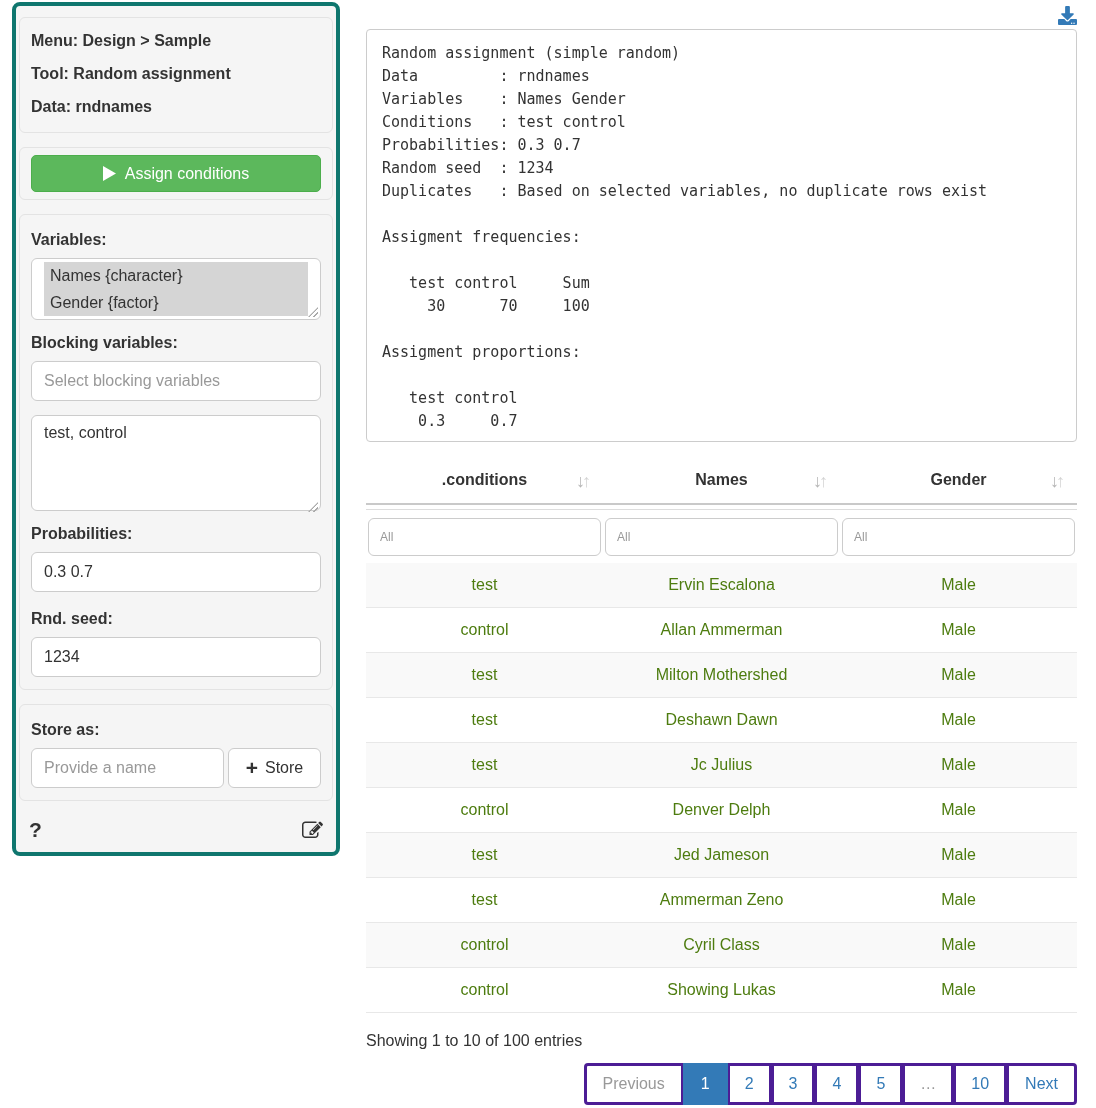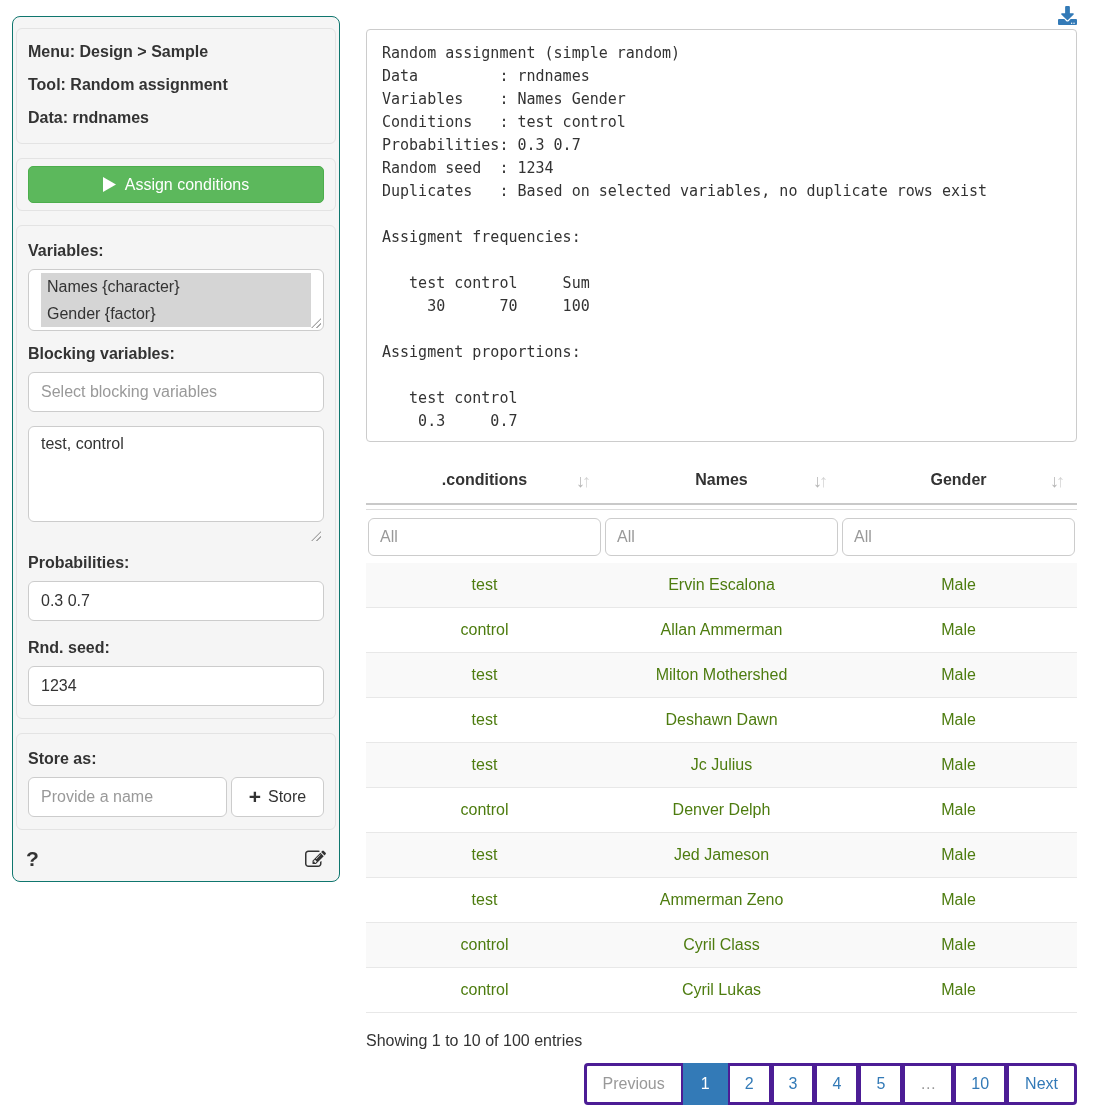"Menu: Design > Sample" .sidebar { border: 1px solid #0f766e -> 4px solid #0f766e; top: 16px -> 2px }
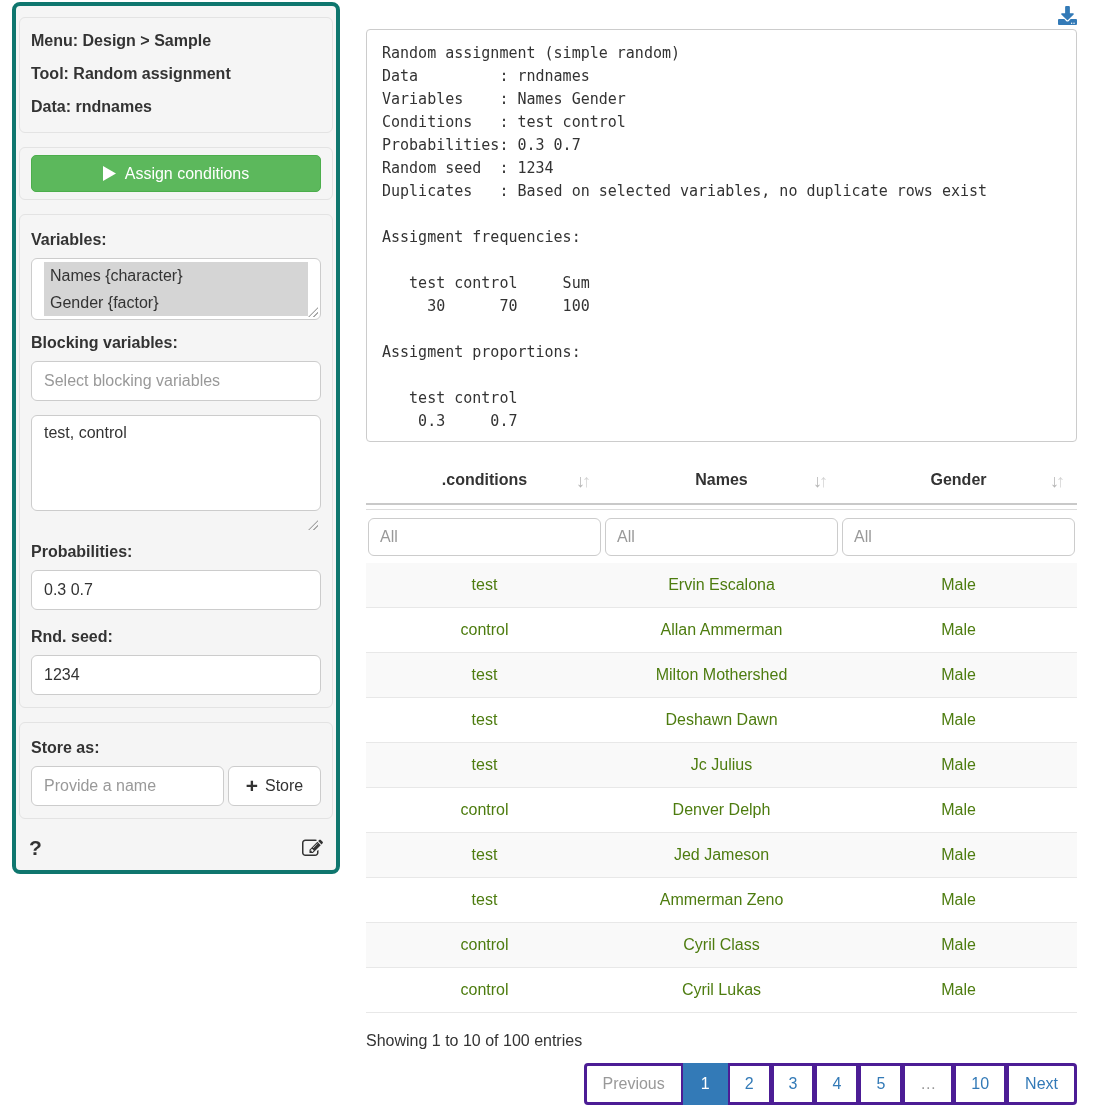"test, control" .cond-textarea { margin-bottom: 24px -> 6px }
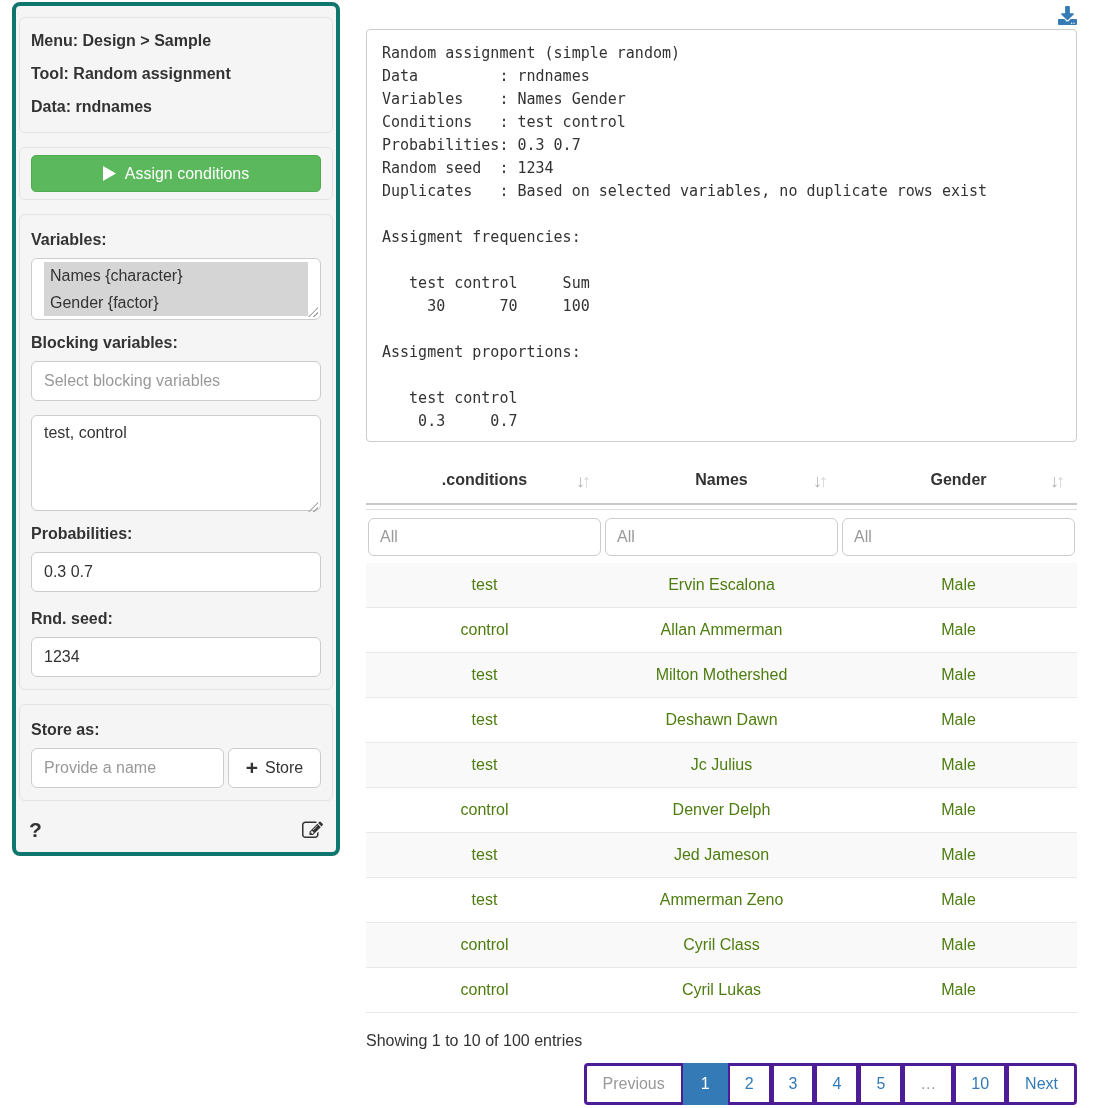"All" .filter-input { font-size: 16px -> 12px }
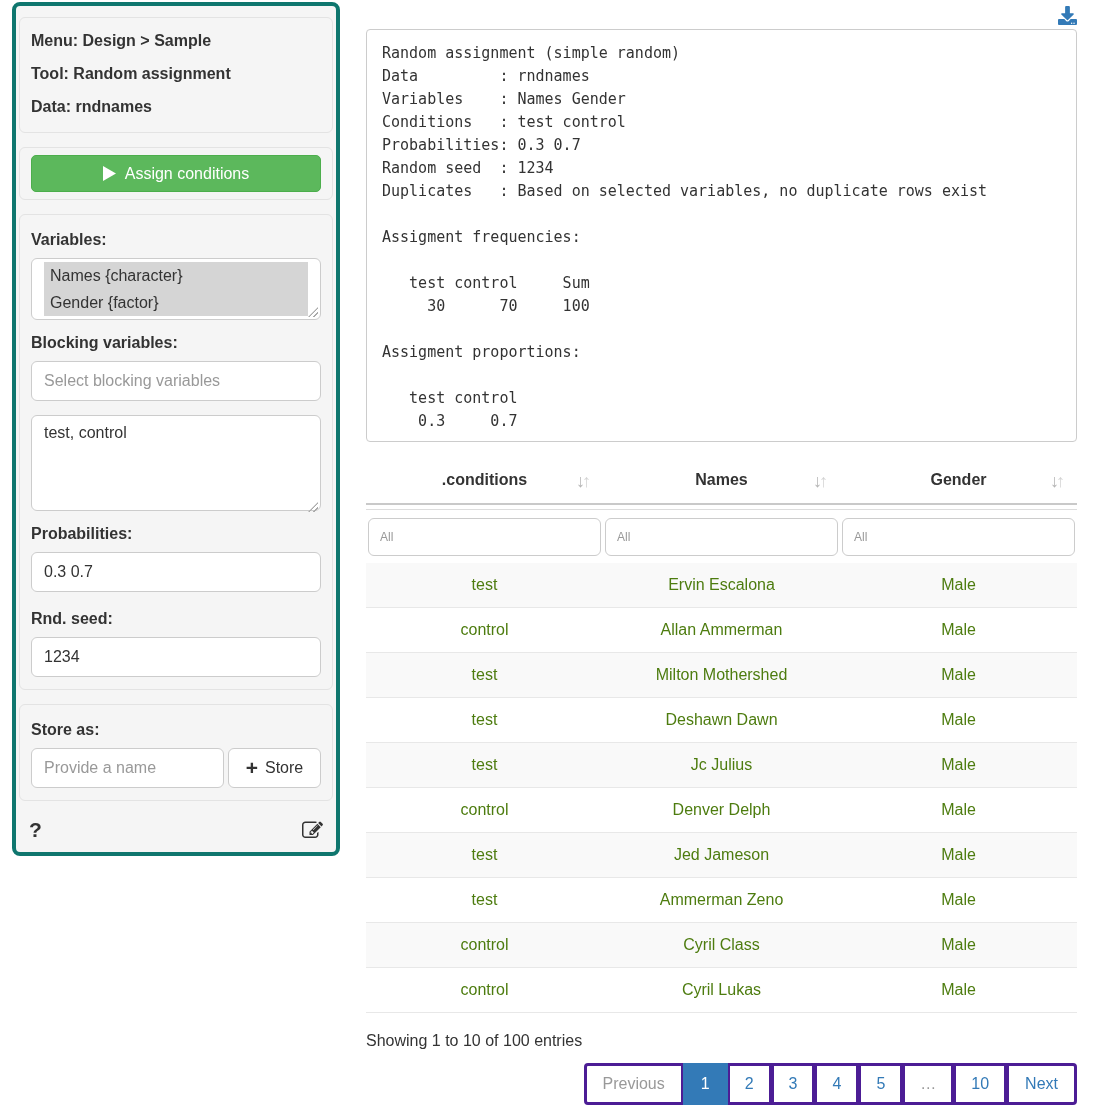"Cyril Lukas" td { text: Cyril -> Showing }
